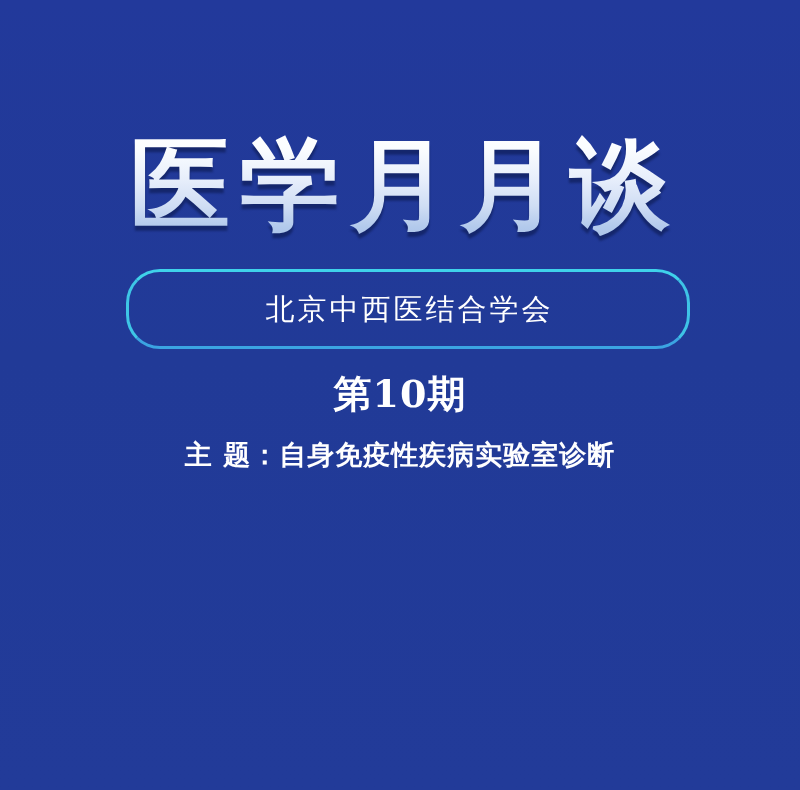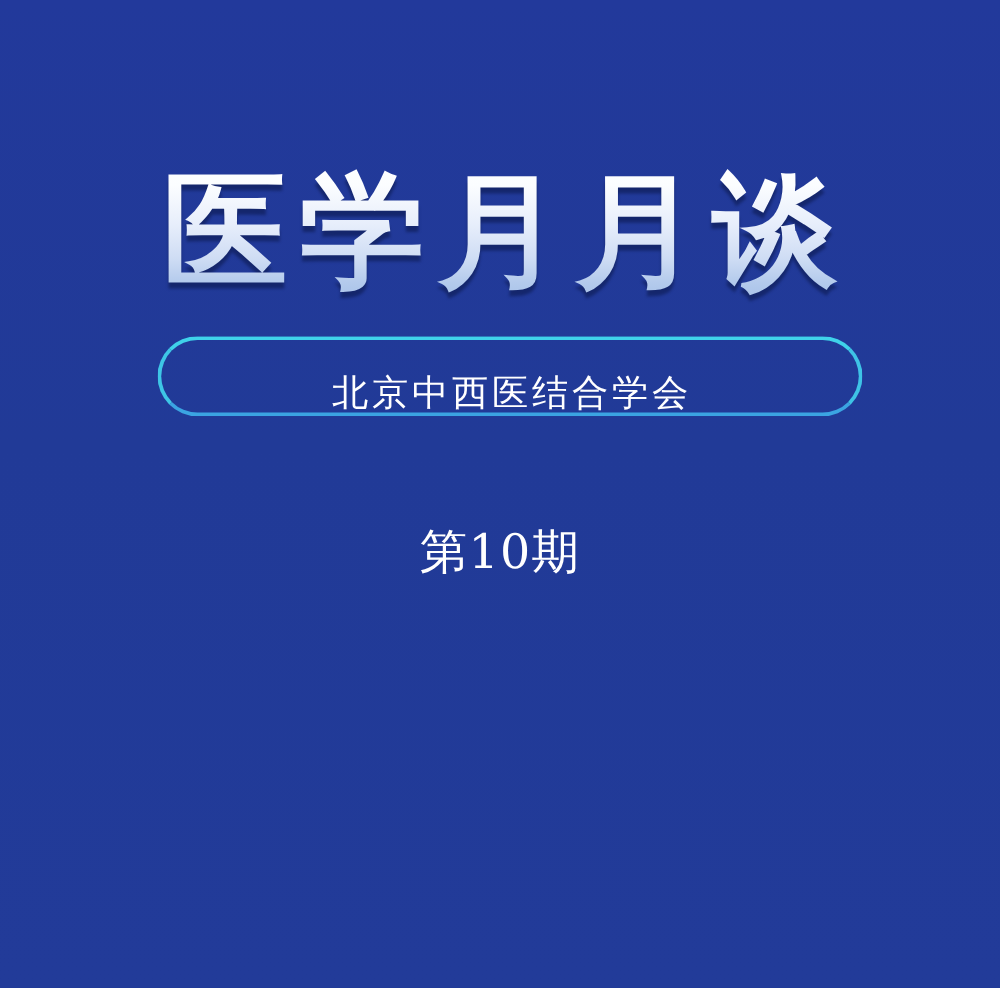"北京中西医结合学会" .pill { align-items: flex-end -> center; height: 64px -> 80px }
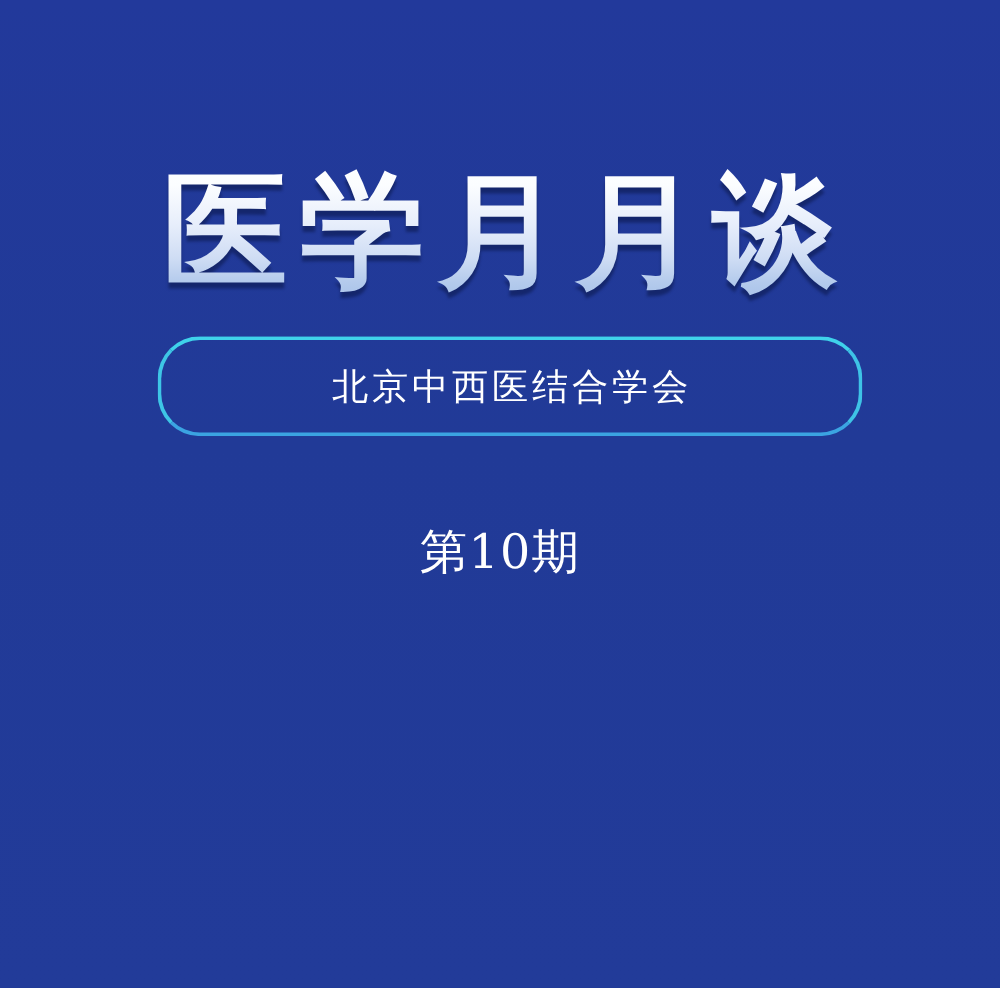"第10期" .issue { font-weight: 400 -> 700; margin-top: 47px -> none }
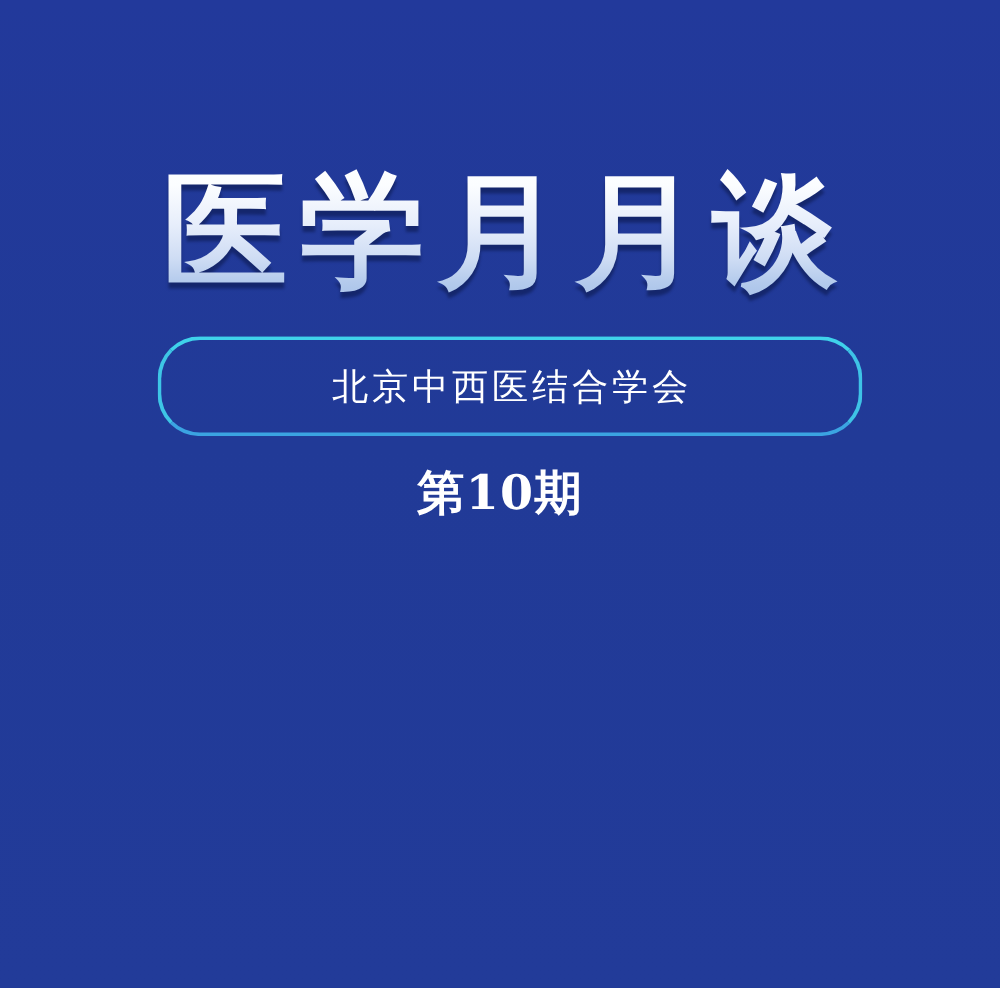"主 题：自身免疫性疾病实验室诊断" div.topic { html: none -> <div>主 题：自身免疫性疾病实验室诊断</div> }
